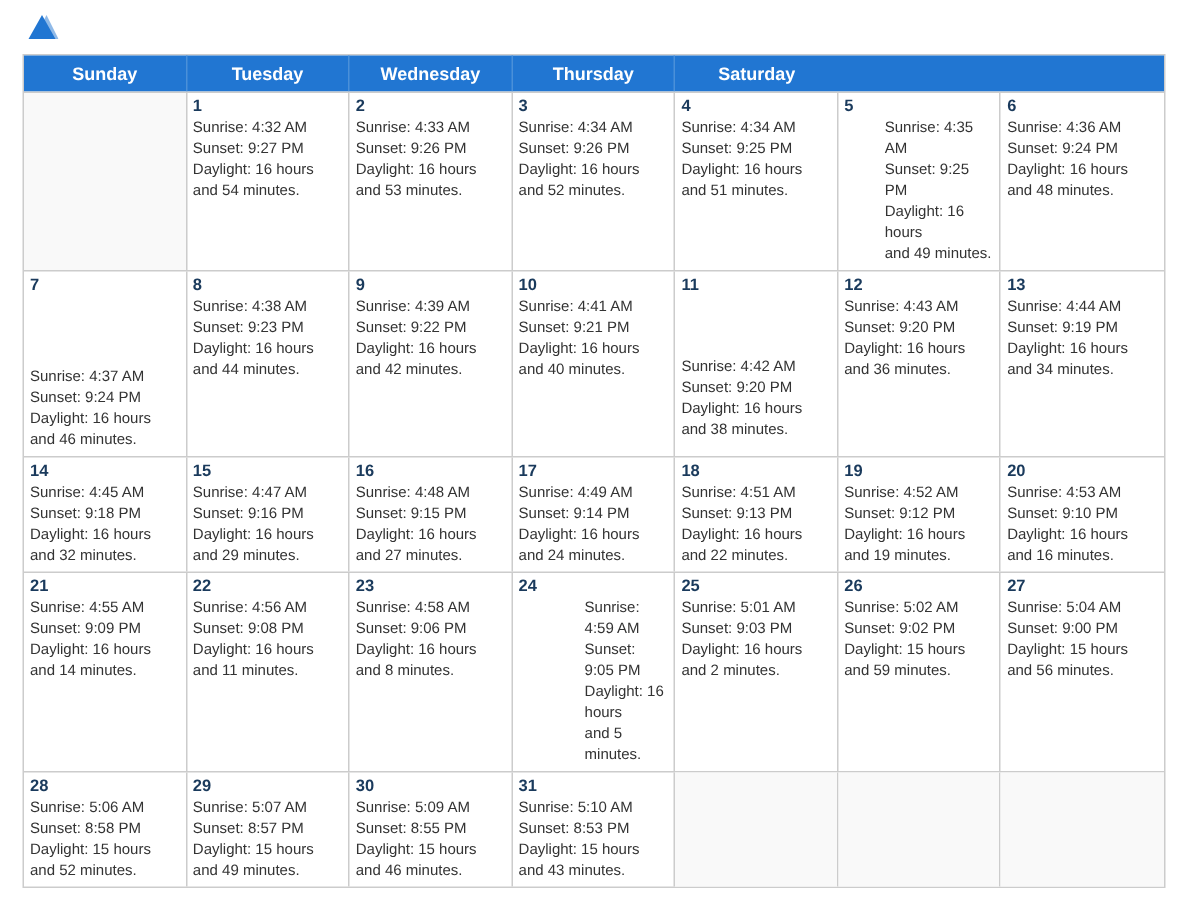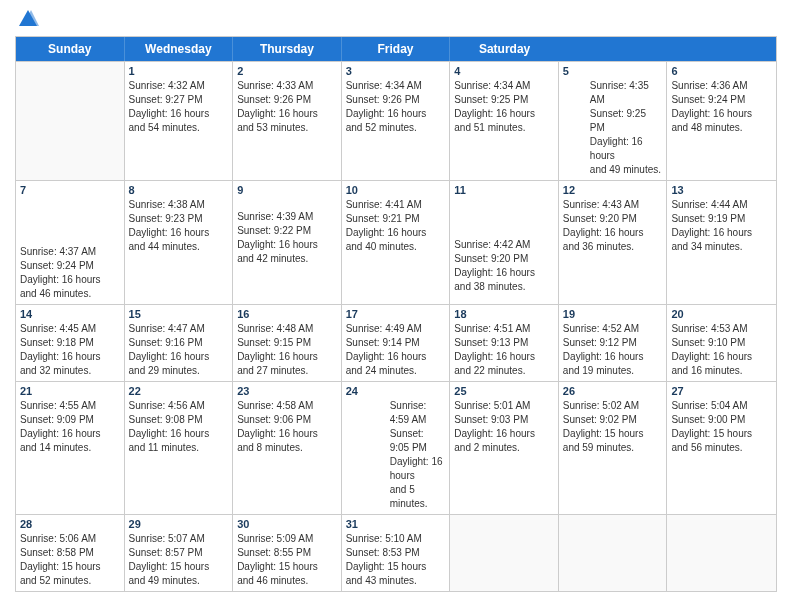"Tuesday" div.cal-header-cell { html: none -> <div>Tuesday</div> }
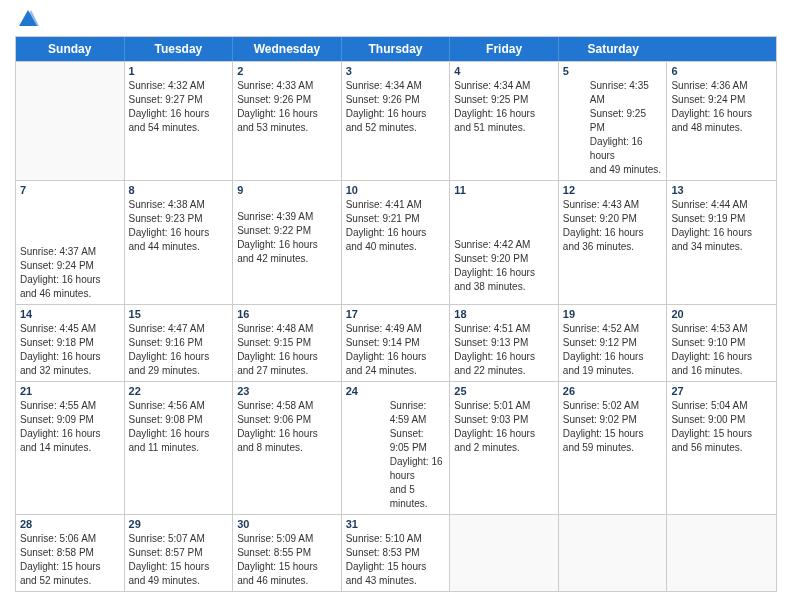"Friday" div.cal-header-cell { html: <div>Friday</div> -> none }
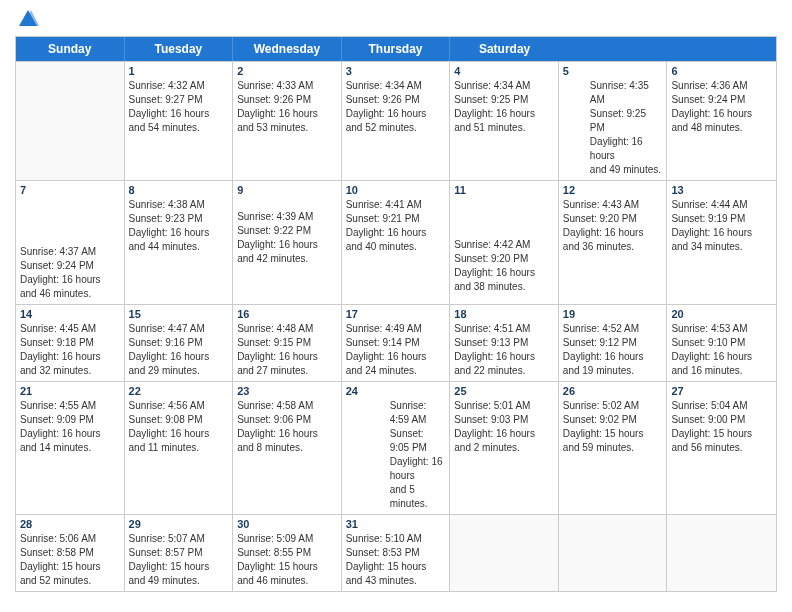"Sunrise: 4:39 AM" div.day-info { margin-top: 12px -> none }
